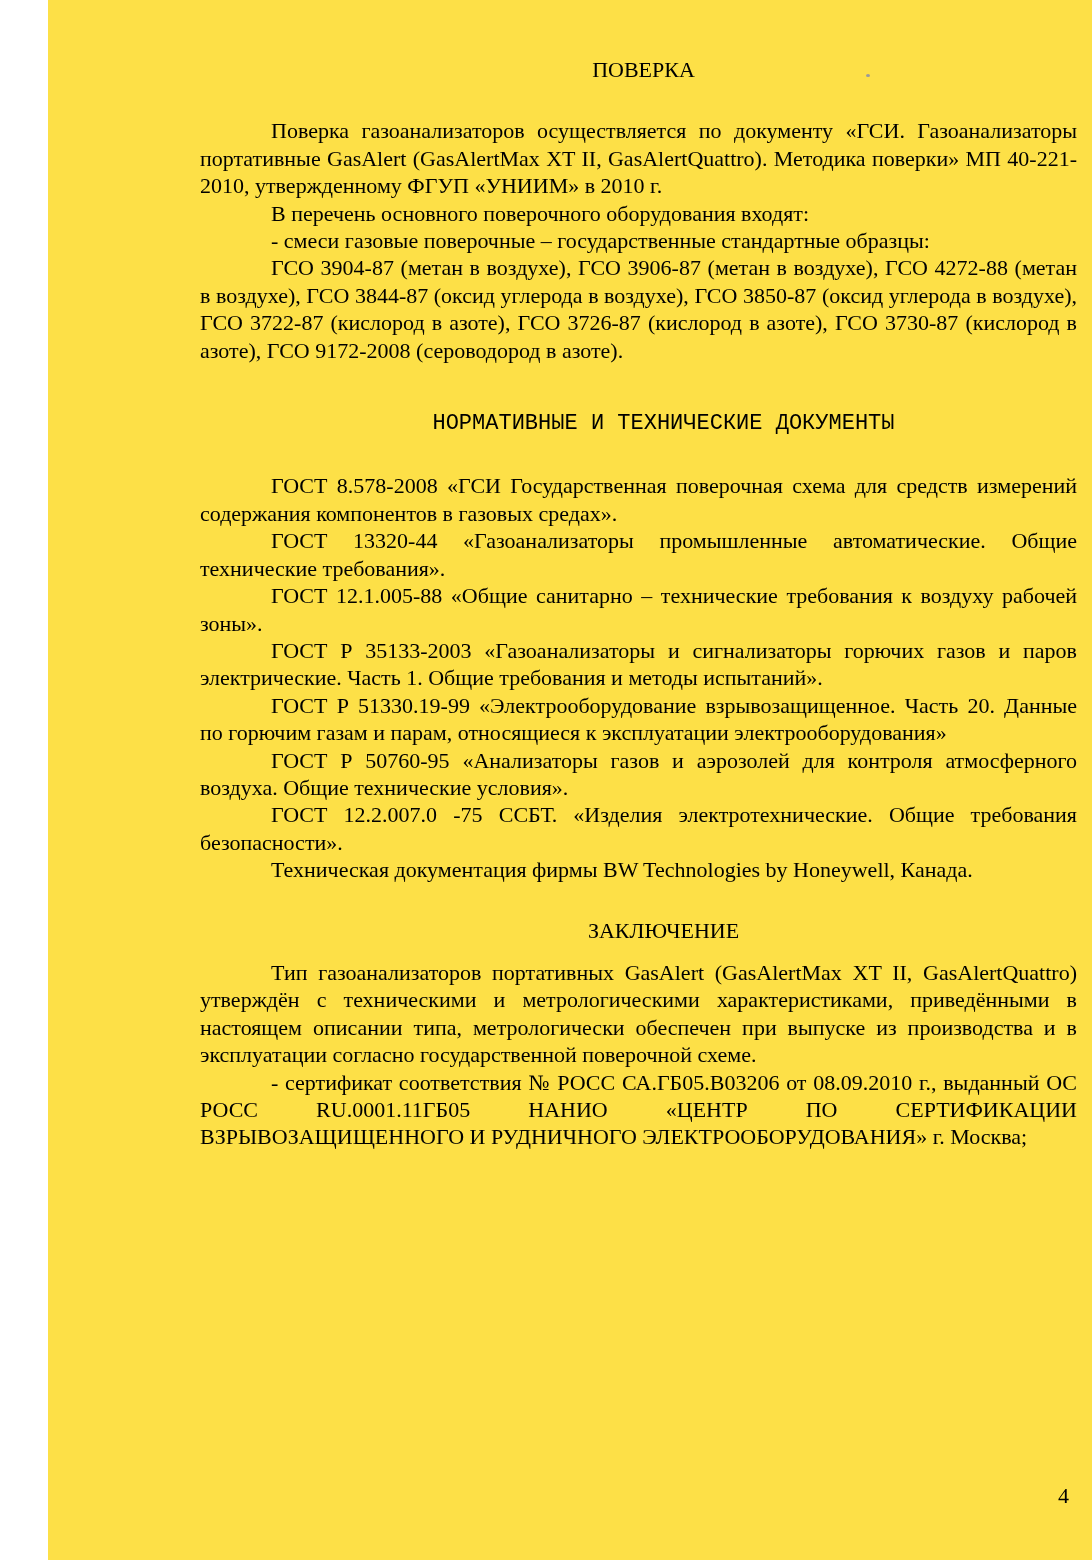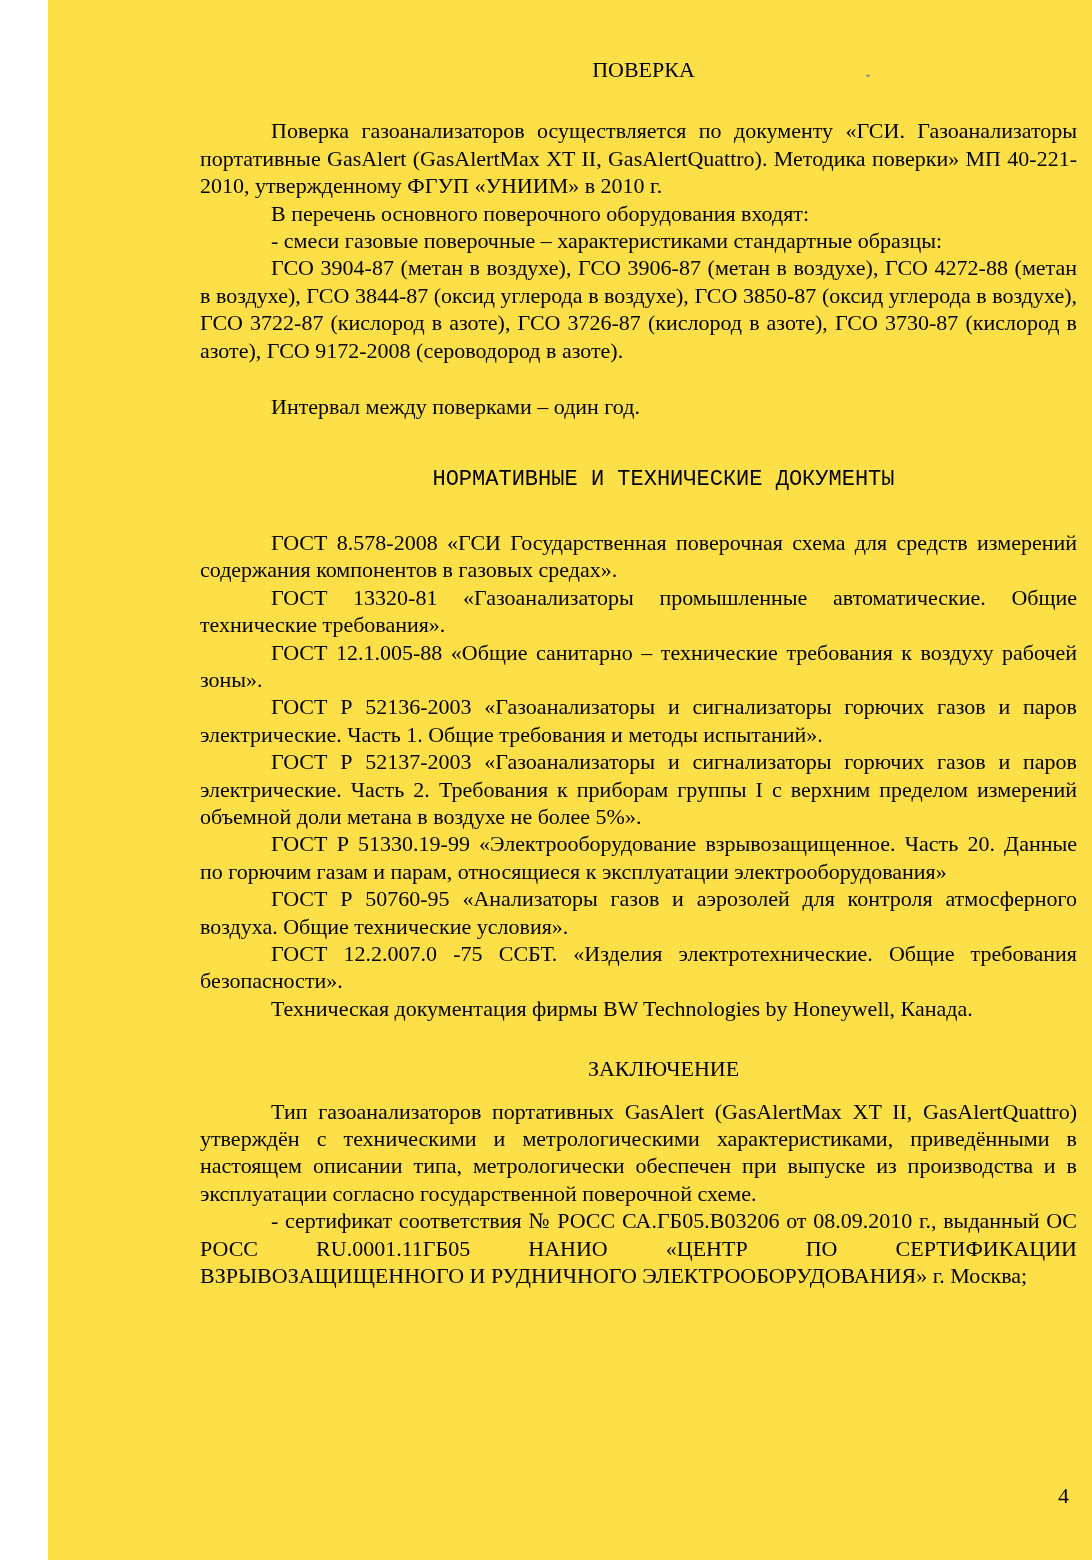"- смеси газовые поверочные –" p.para { text: характеристиками -> государственные }
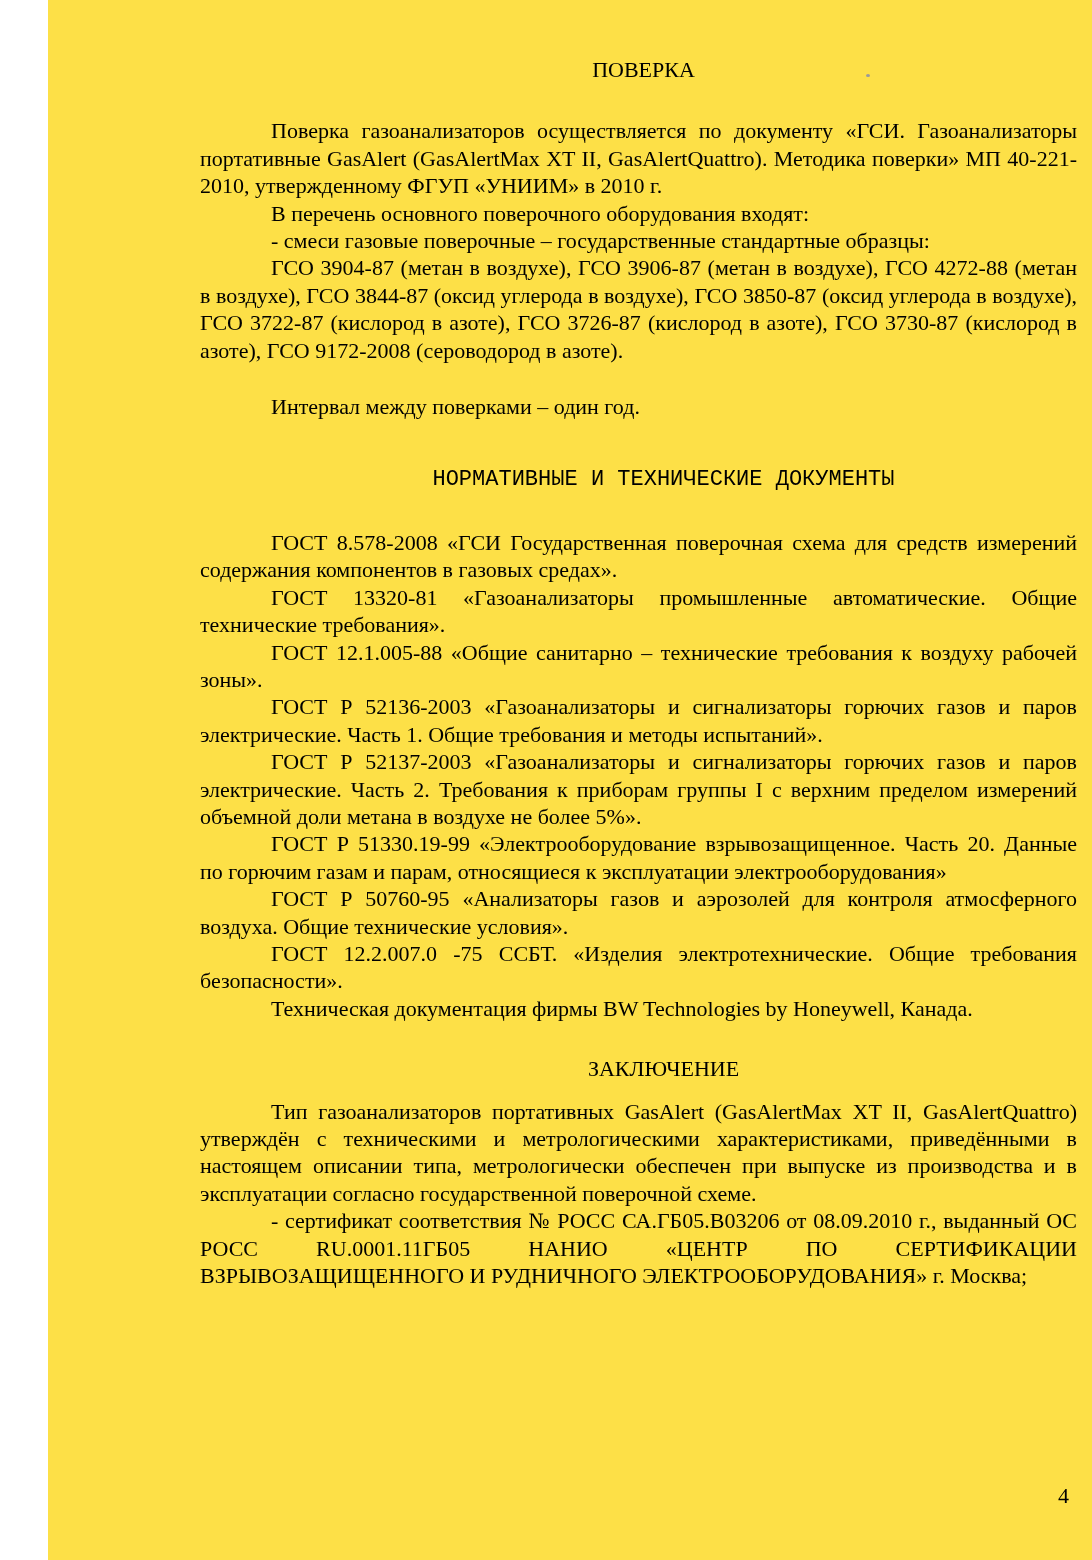"Интервал между поверками – один" p.para { html: <p>Интервал между поверками – один год.</p> -> none }
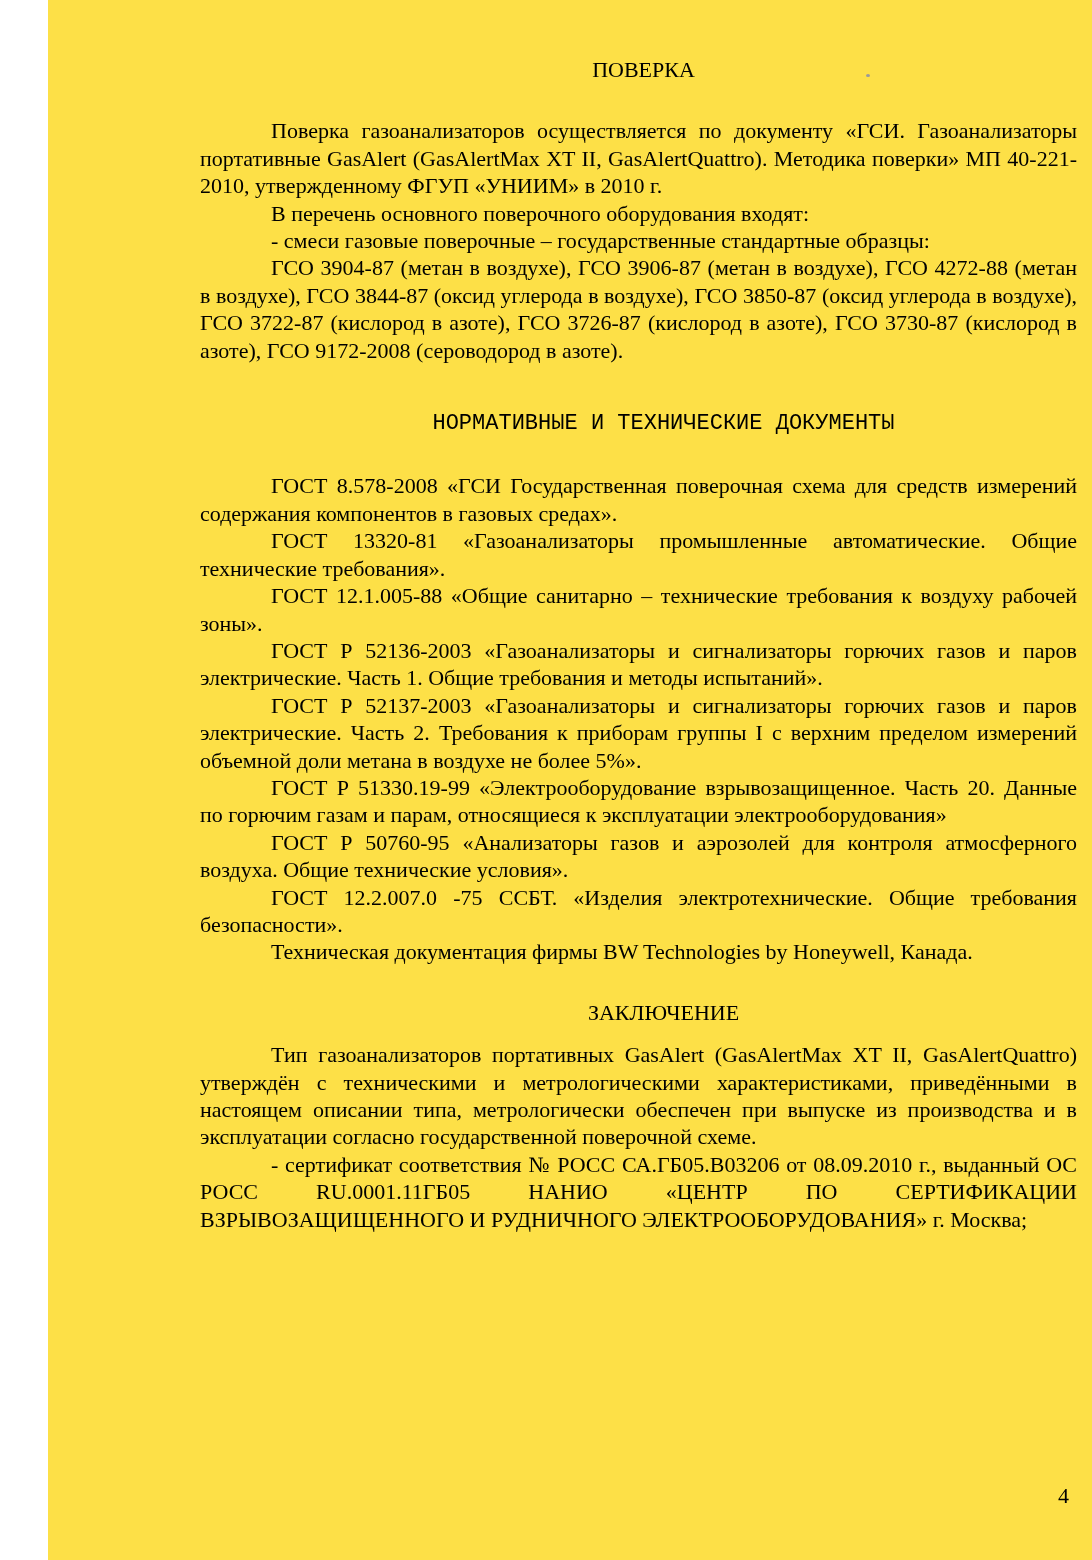"ГОСТ 13320-81 «Газоанализаторы" p.para { text: 13320-81 -> 13320-44 }
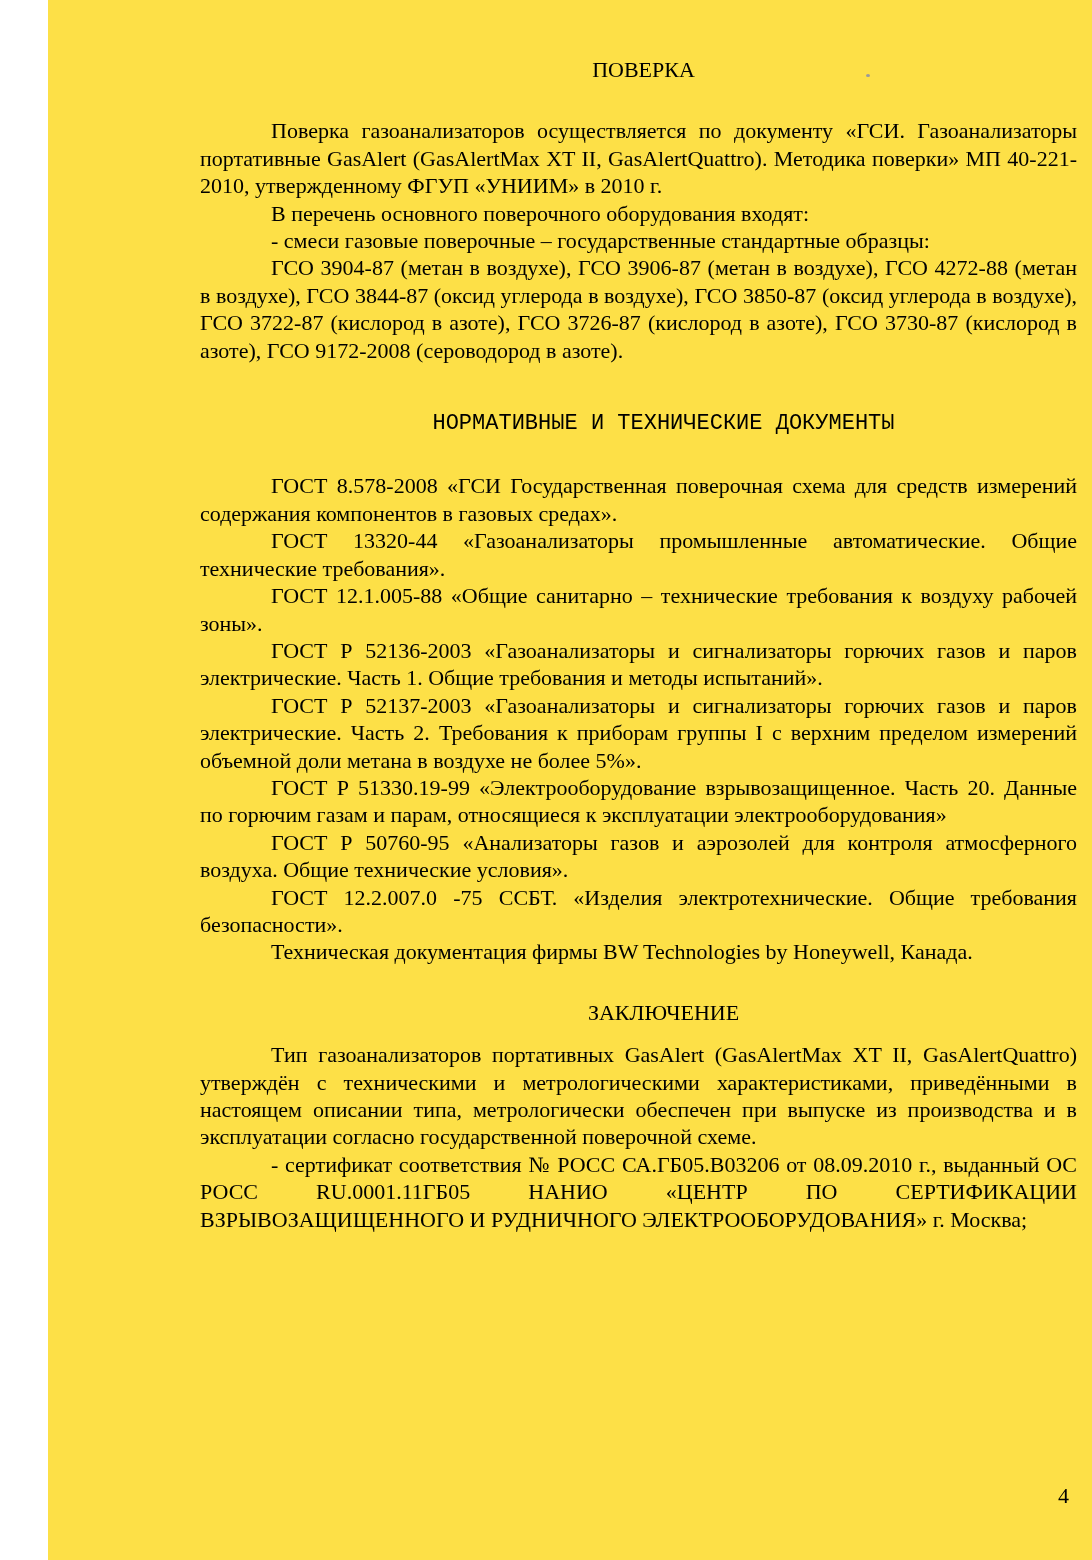"ГОСТ Р 52136-2003 «Газоанализаторы и" p.para { text: 52136-2003 -> 35133-2003 }
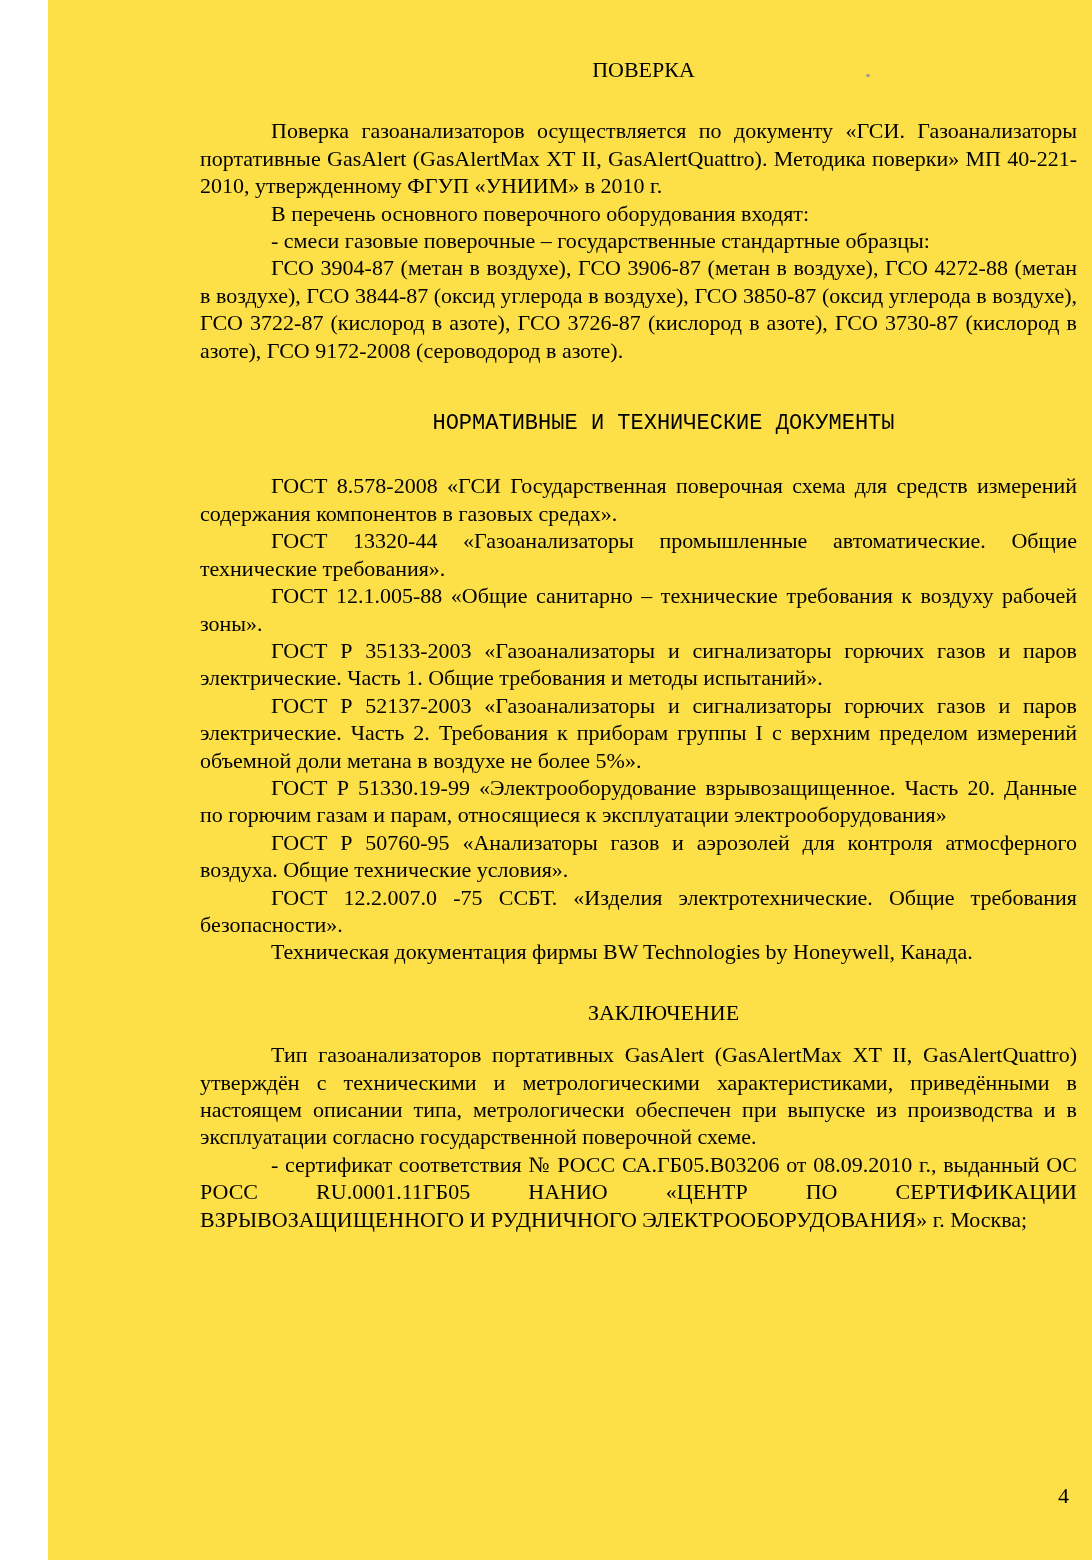"ГОСТ Р 52137-2003 «Газоанализаторы и" p.para { html: <p>ГОСТ Р 52137-2003 «Газоанализаторы и сигнализаторы горючих газов и паров электрические. Часть 2. Требования к приборам группы I с верхним пределом измерений объемной доли метана в воздухе не более 5%».</p> -> none }
